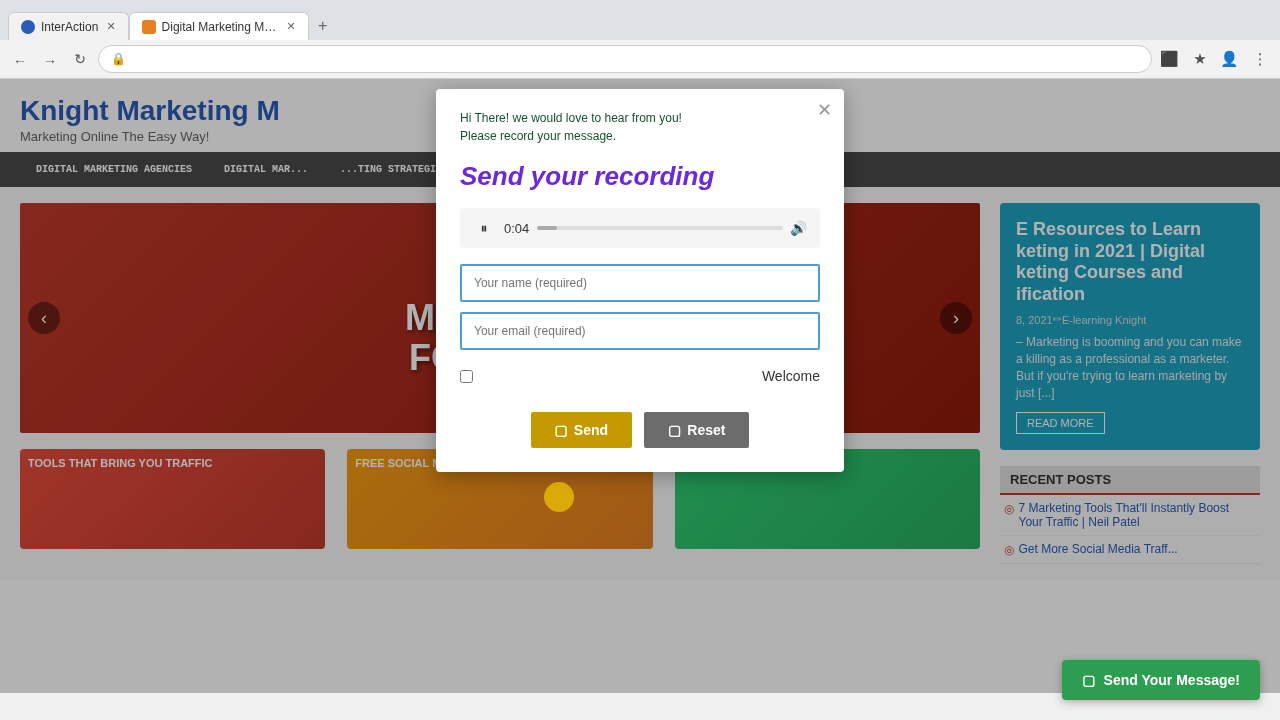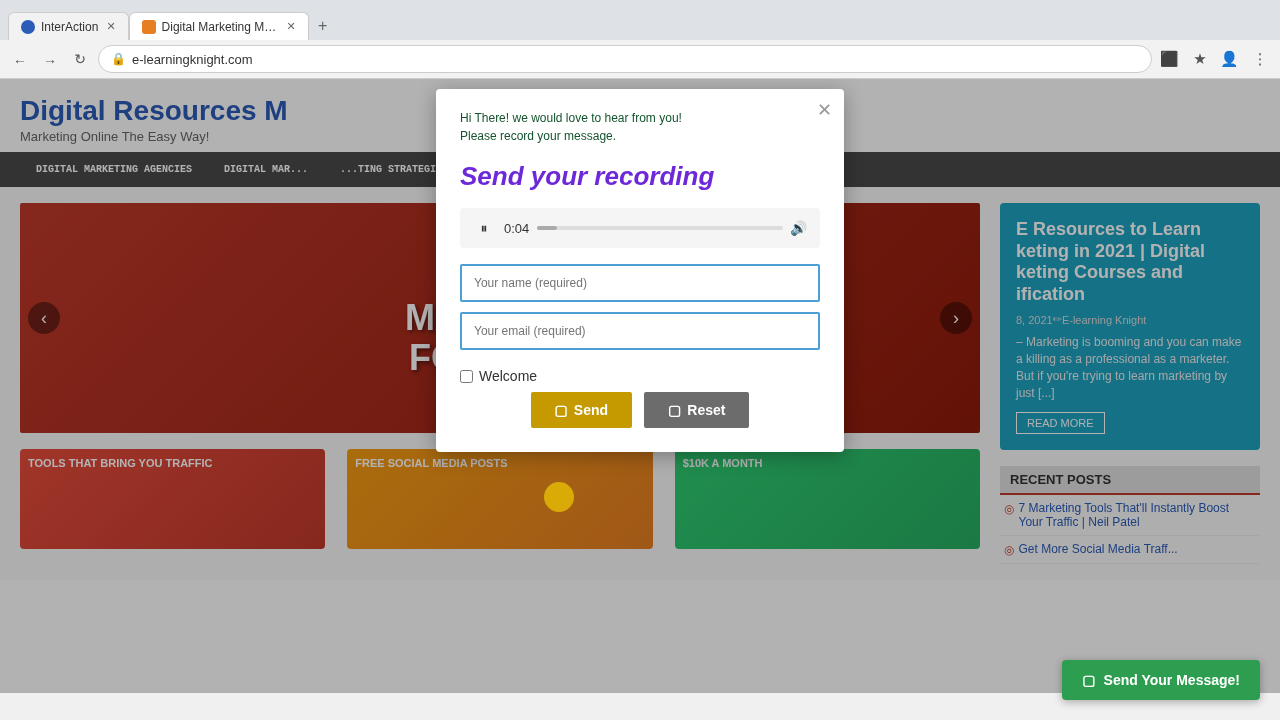"e-learningknight.com" span.address-text { html: <span>e-learningknight.com</span> -> none }
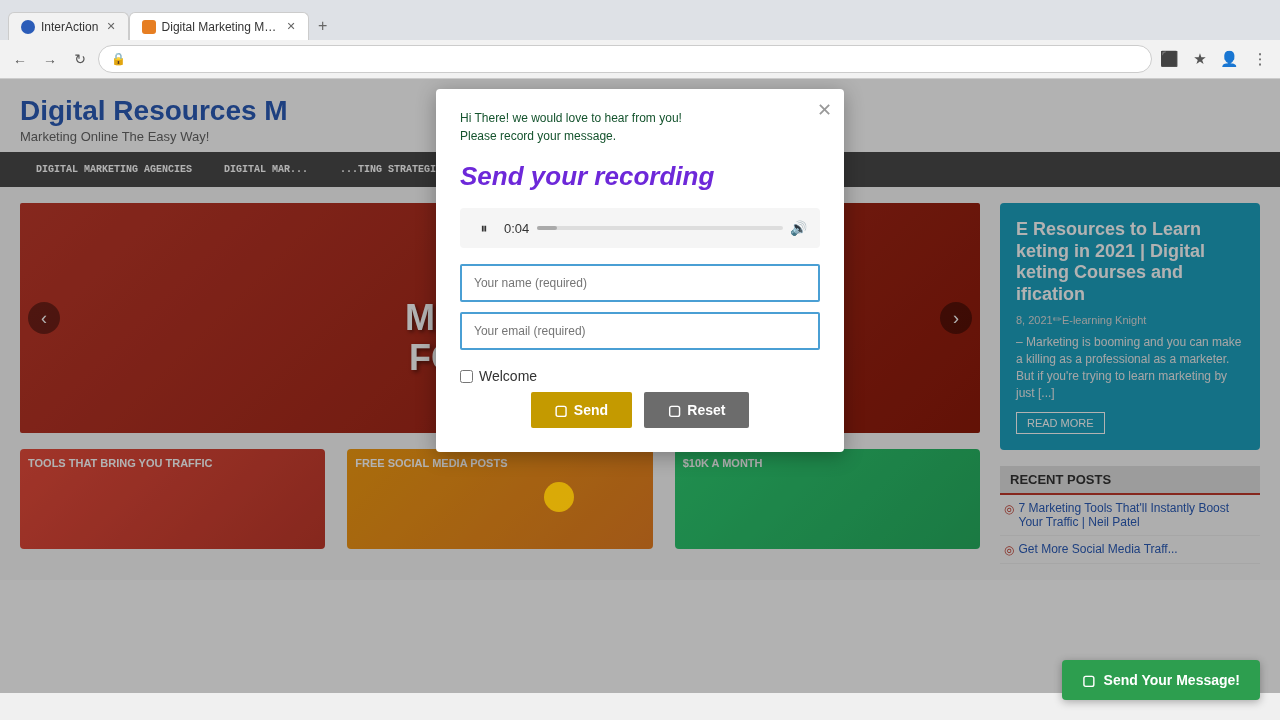"Digital Resources M" div.site-title { text: Digital Resources -> Knight Marketing }
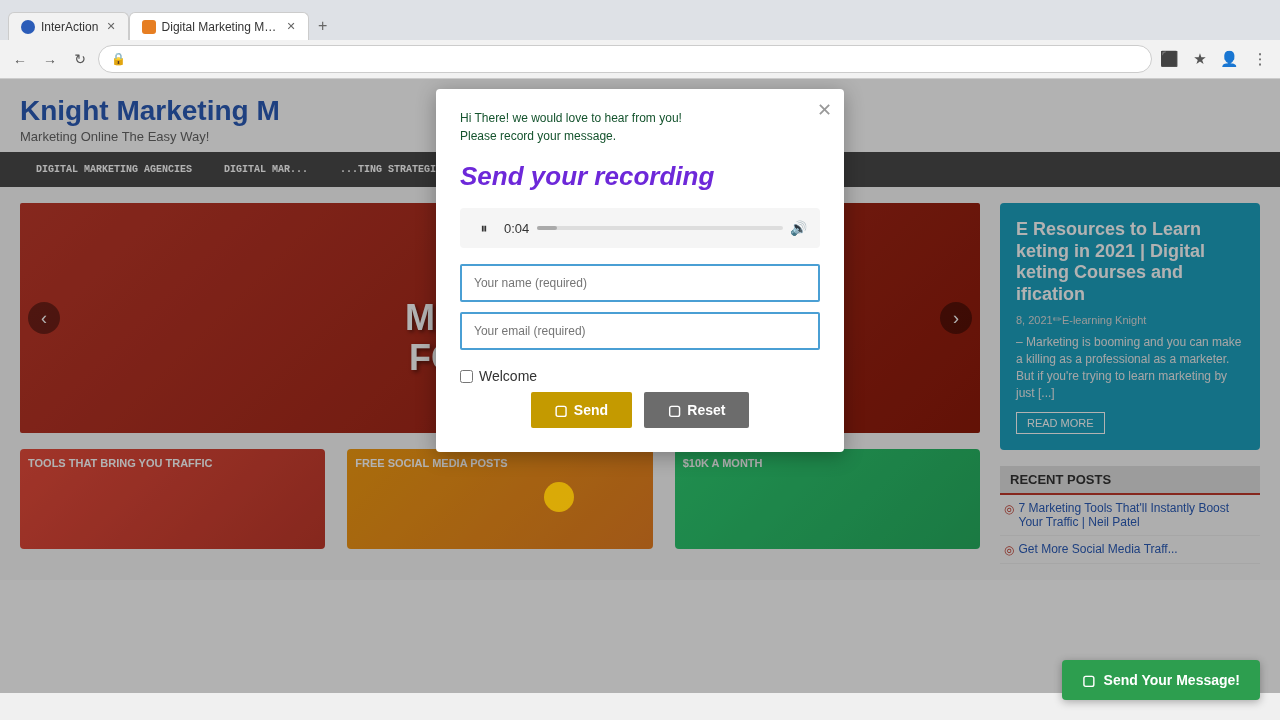"Welcome" .checkbox-row { gap: 6px -> none; justify-content: flex-start -> space-between; margin: 8px 0 8px -> 8px 0 28px }
